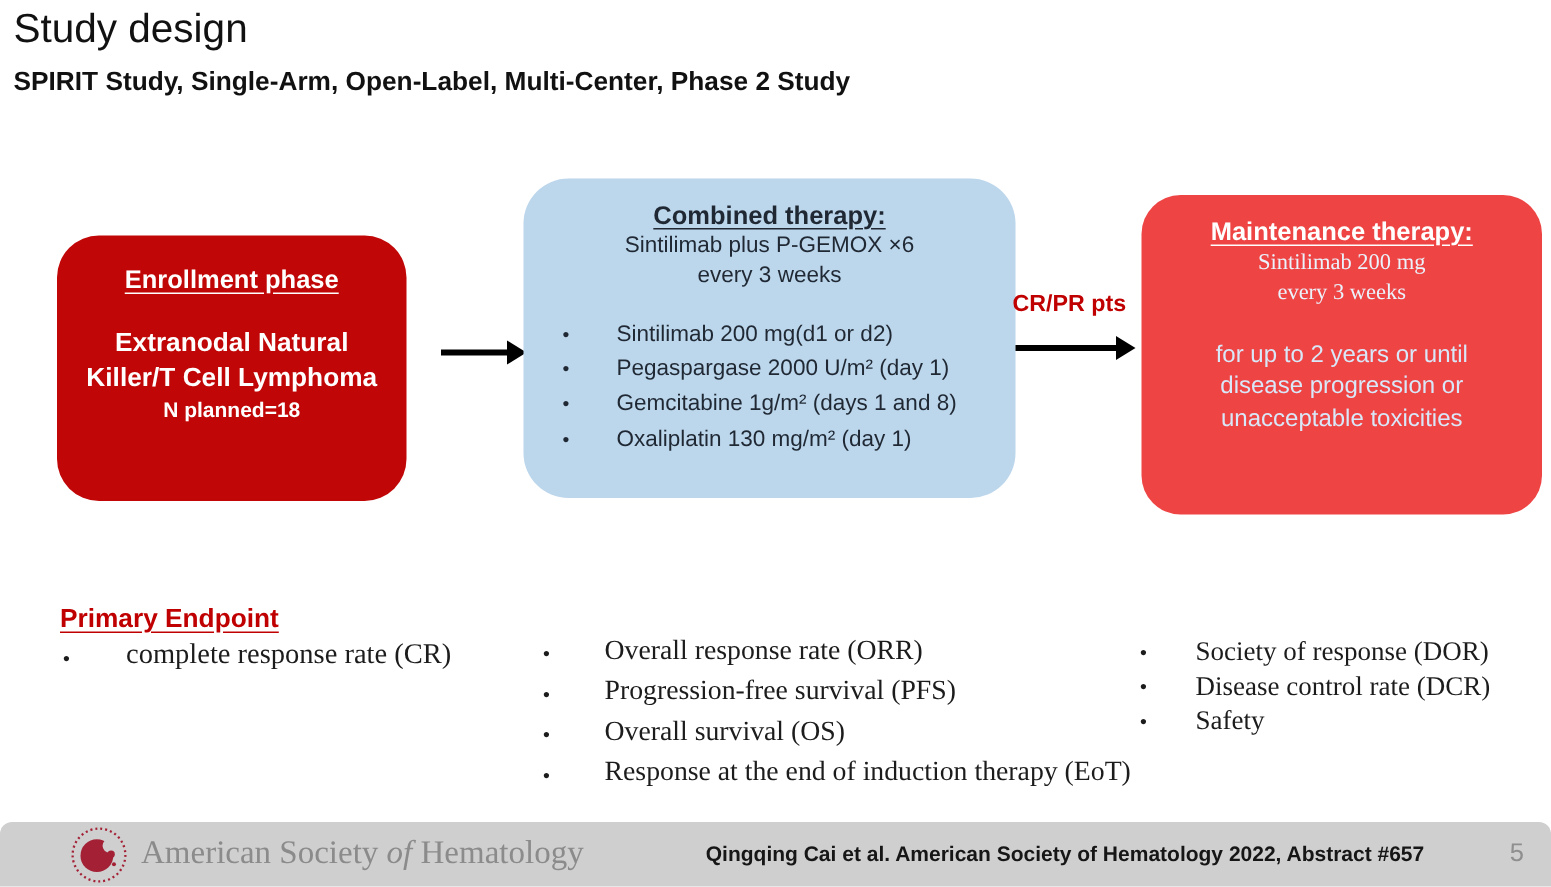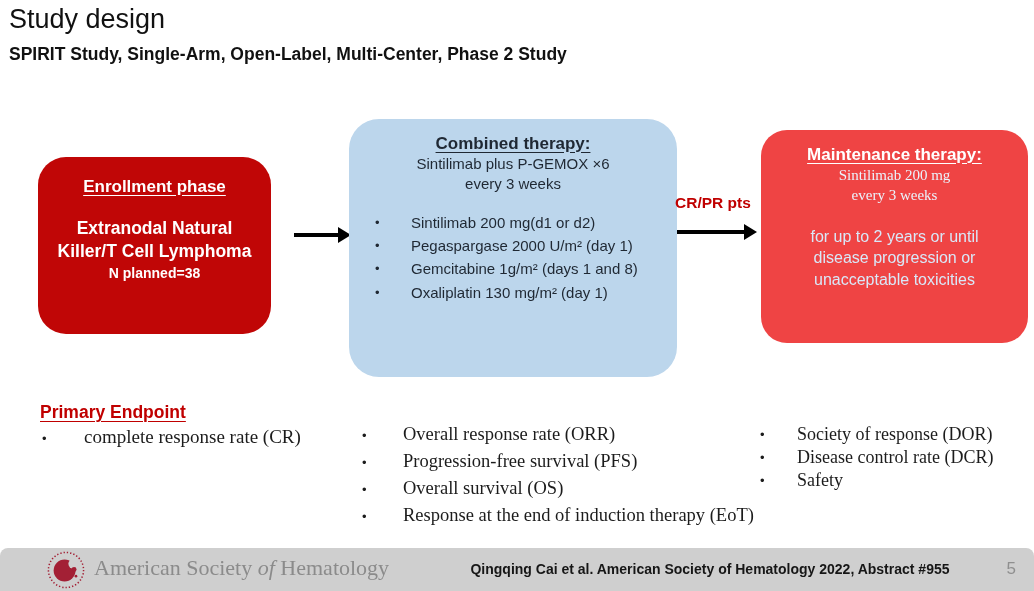"Combined therapy:" .combined-box { height: 258px -> 213px }
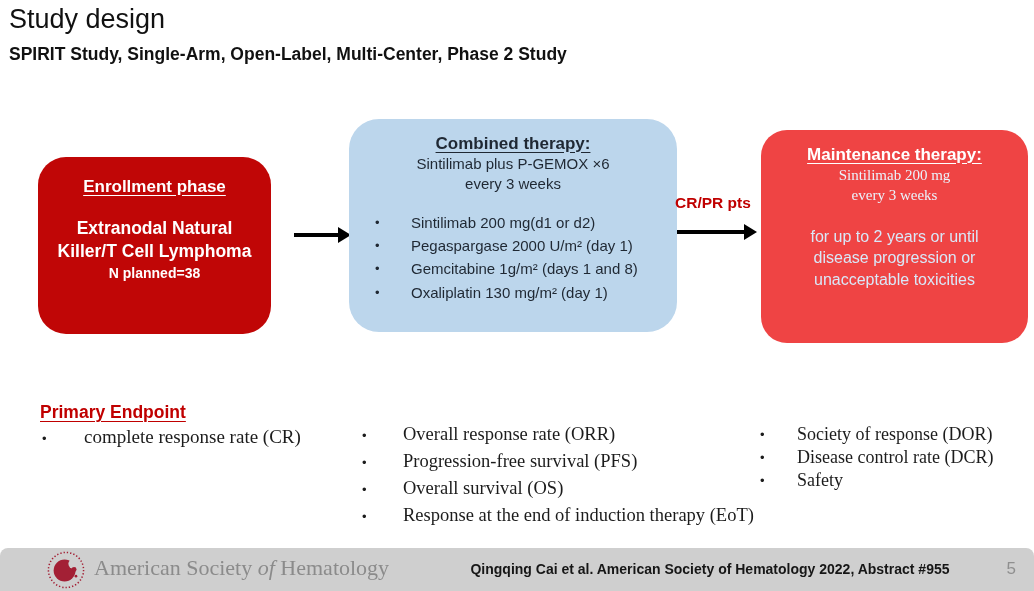"N planned=38" div.enroll-n { text: 38 -> 18 }
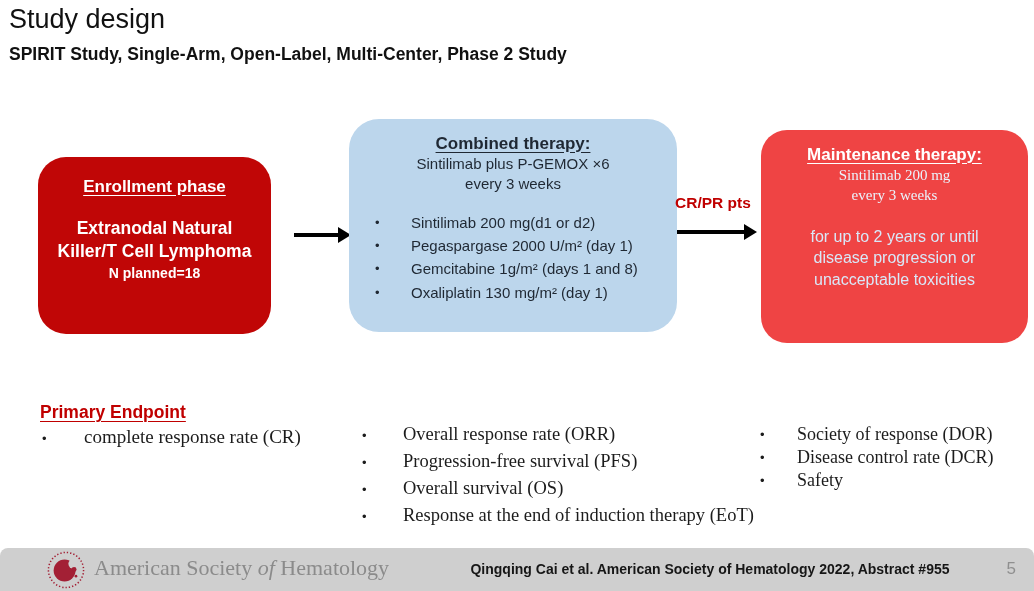"Qingqing Cai et al. American" div.footer-citation { text: 955 -> 657 }
